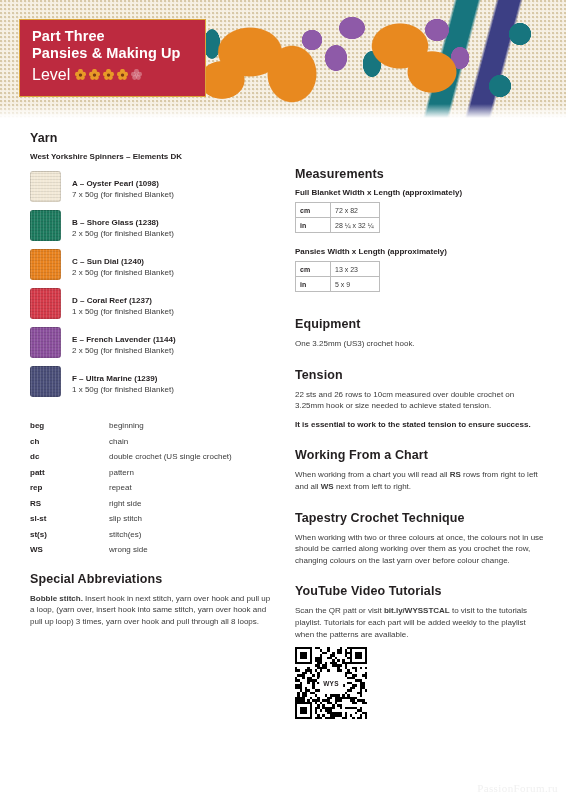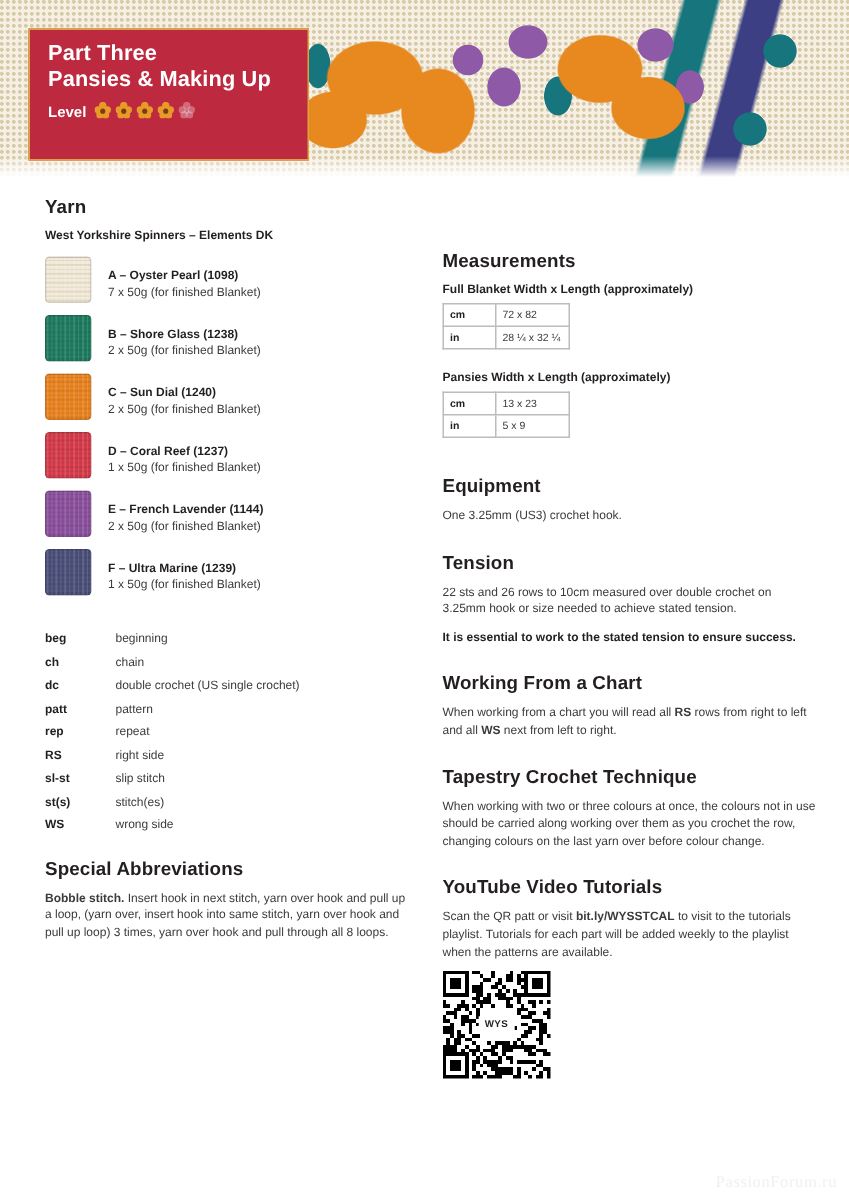"Part Three" .banner { height: 88px -> 78px }
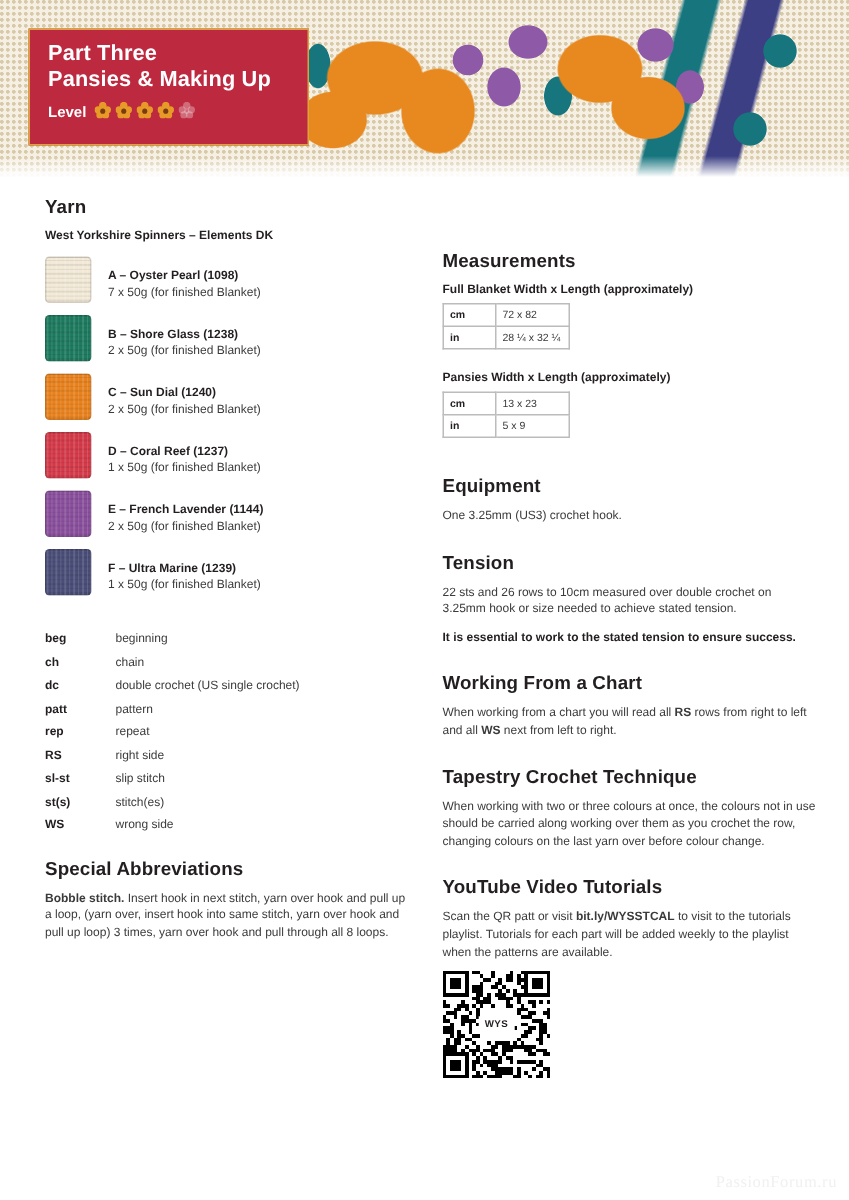"Level" .level-label { font-size: 10px -> 16px; font-weight: bold -> normal }
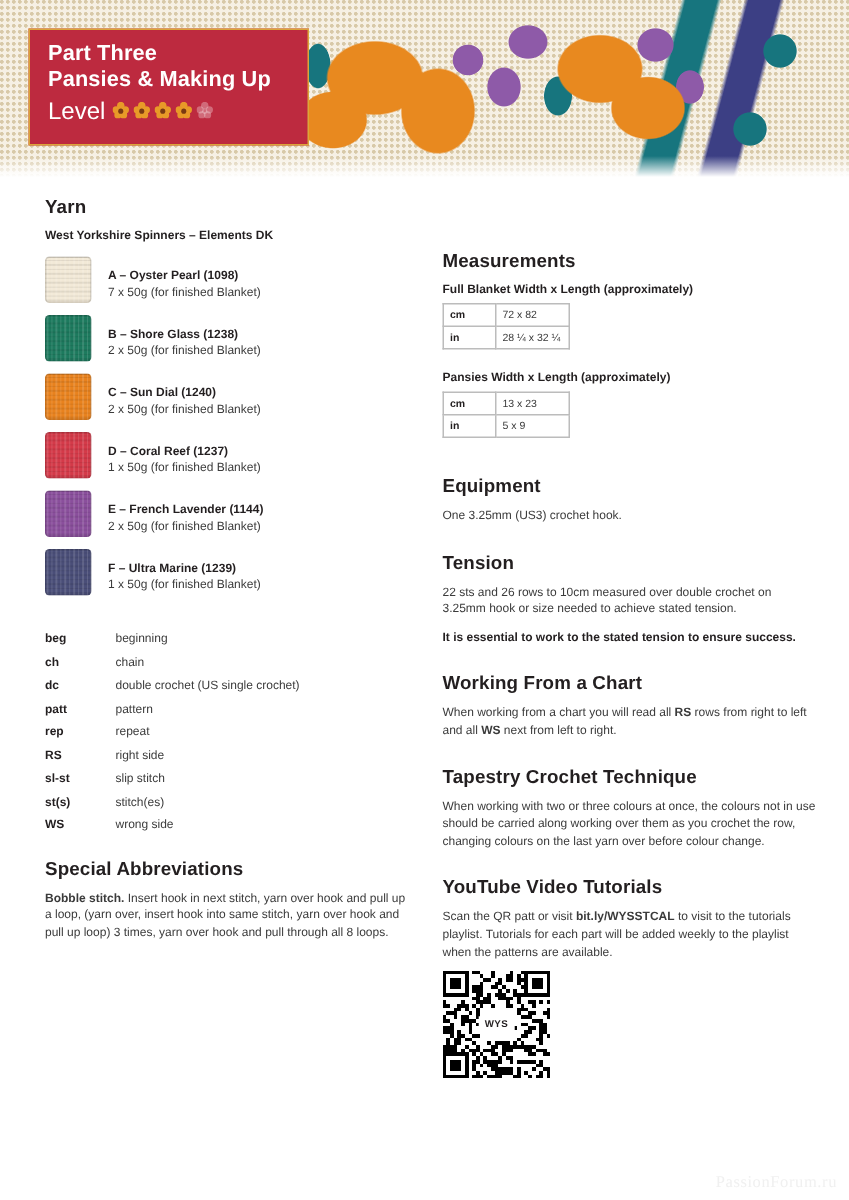"beg" .abbr-row { gap: none -> 32px }
